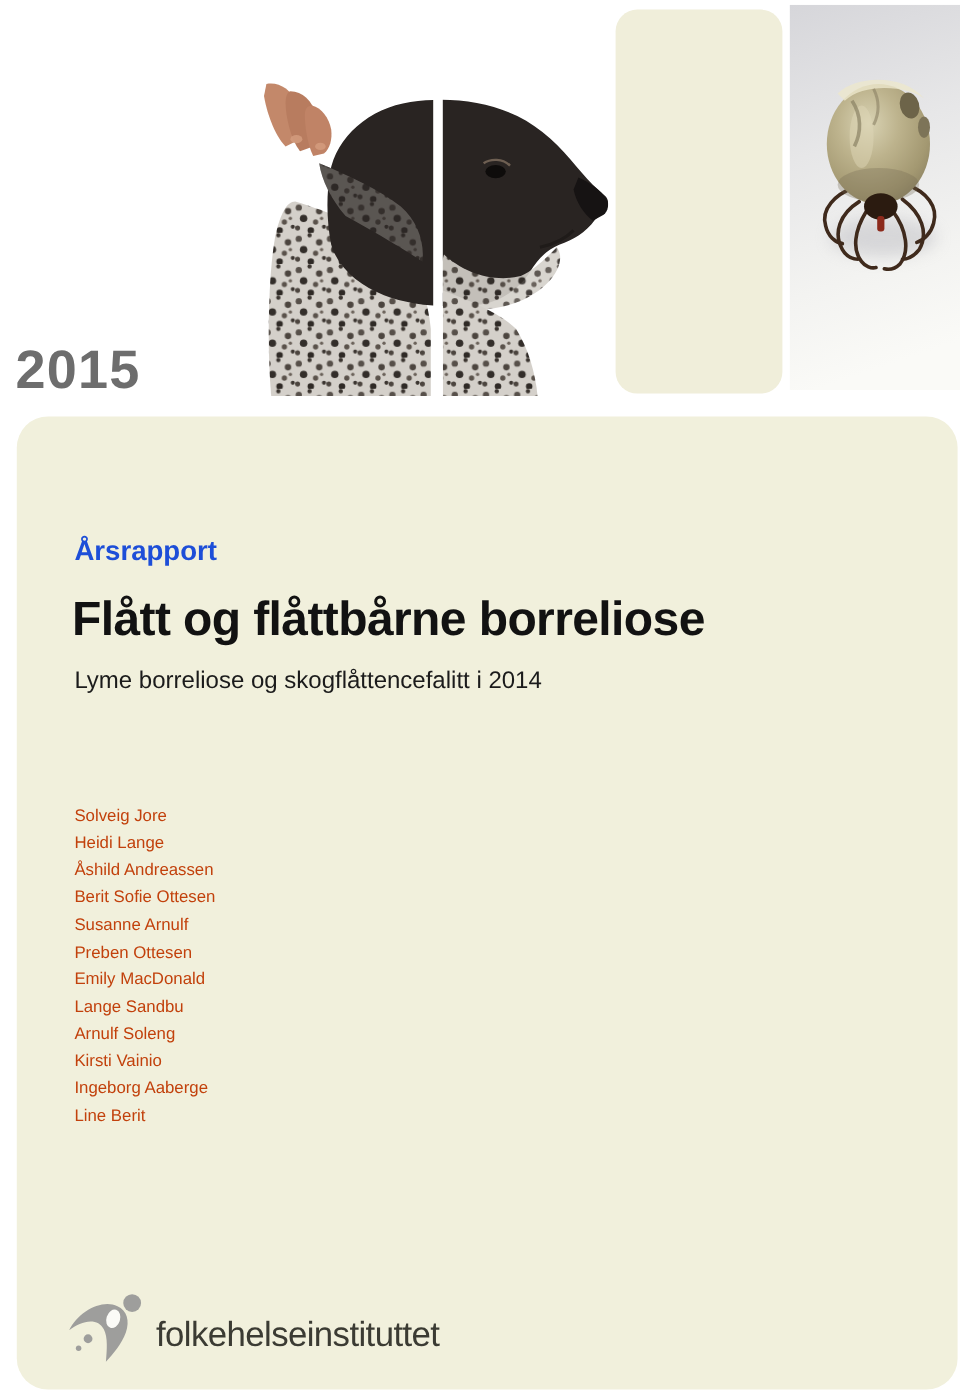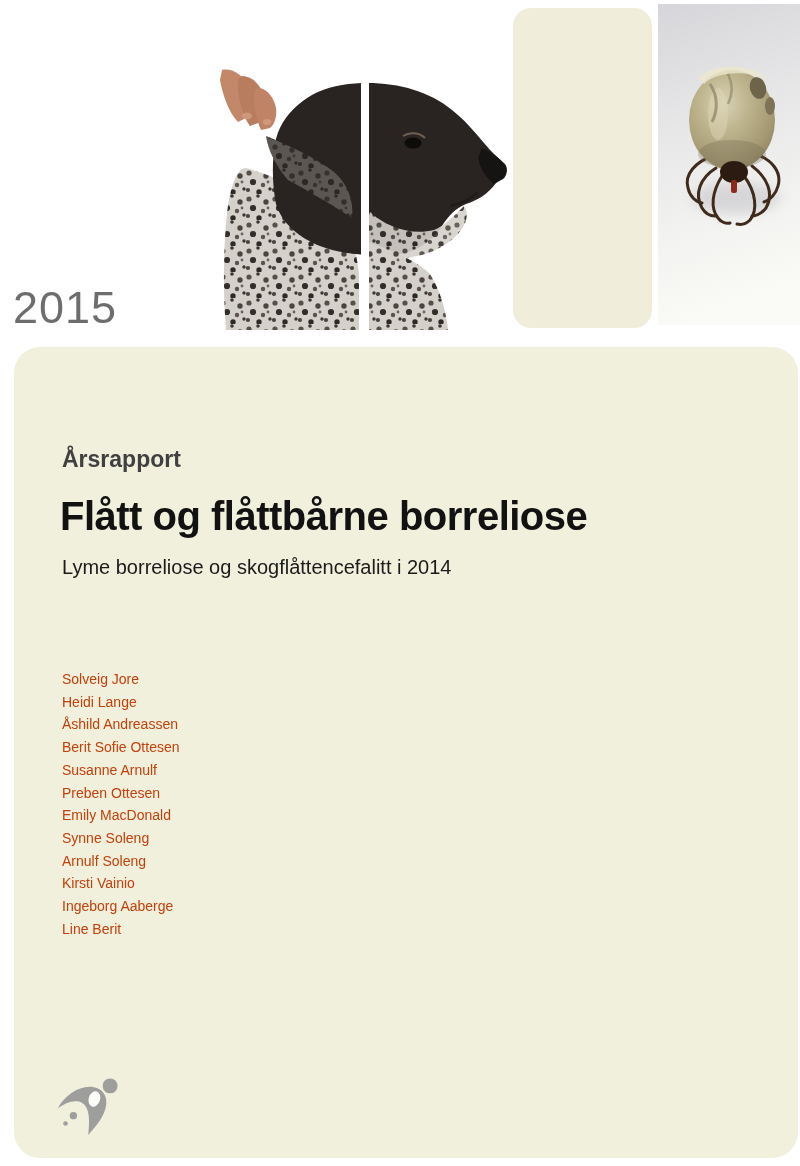"2015" .year { font-weight: 400 -> 700 }
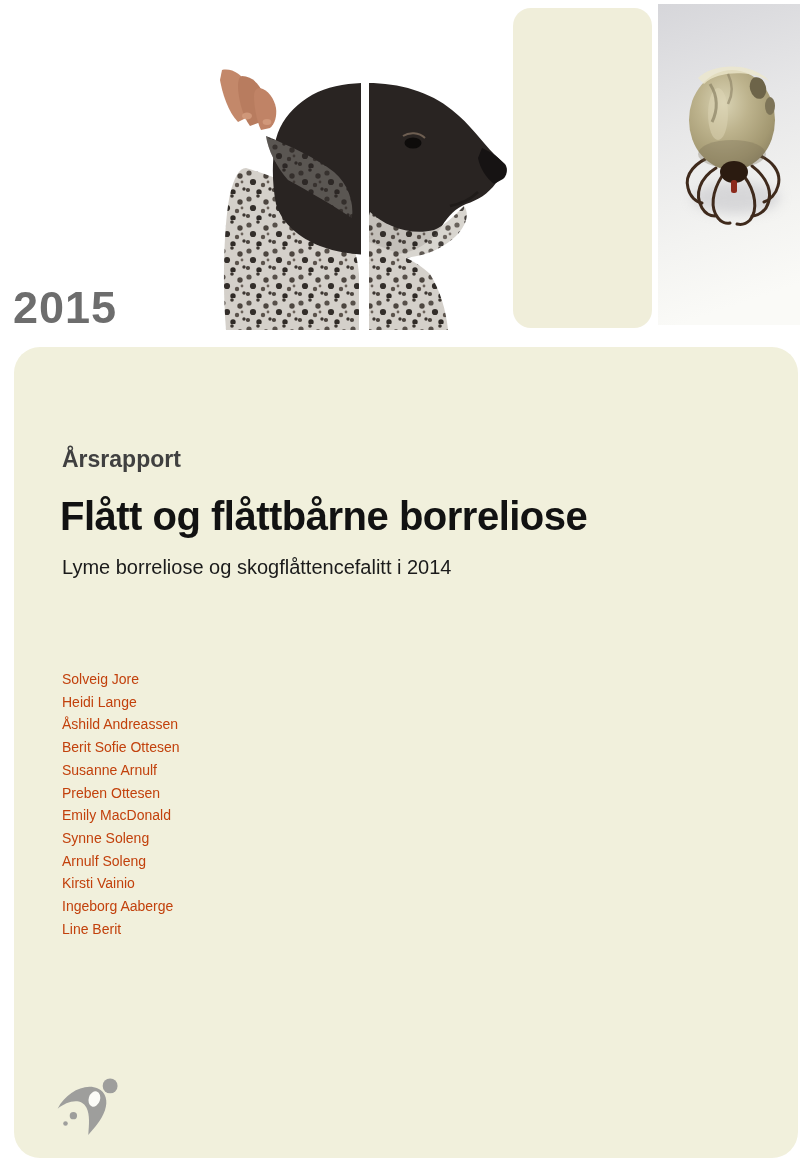"Årsrapport" .report-type { color: #404040 -> #1d4ed8 }
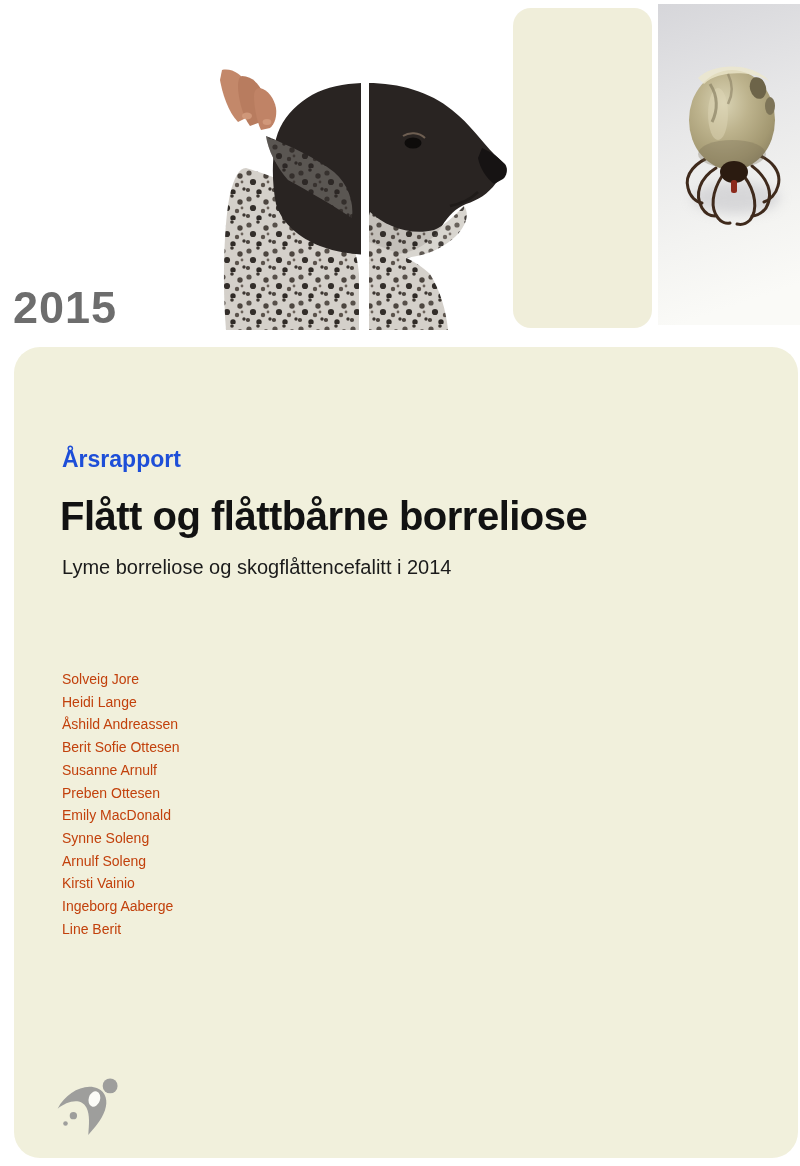"Synne Soleng" div { text: Synne Soleng -> Lange Sandbu }
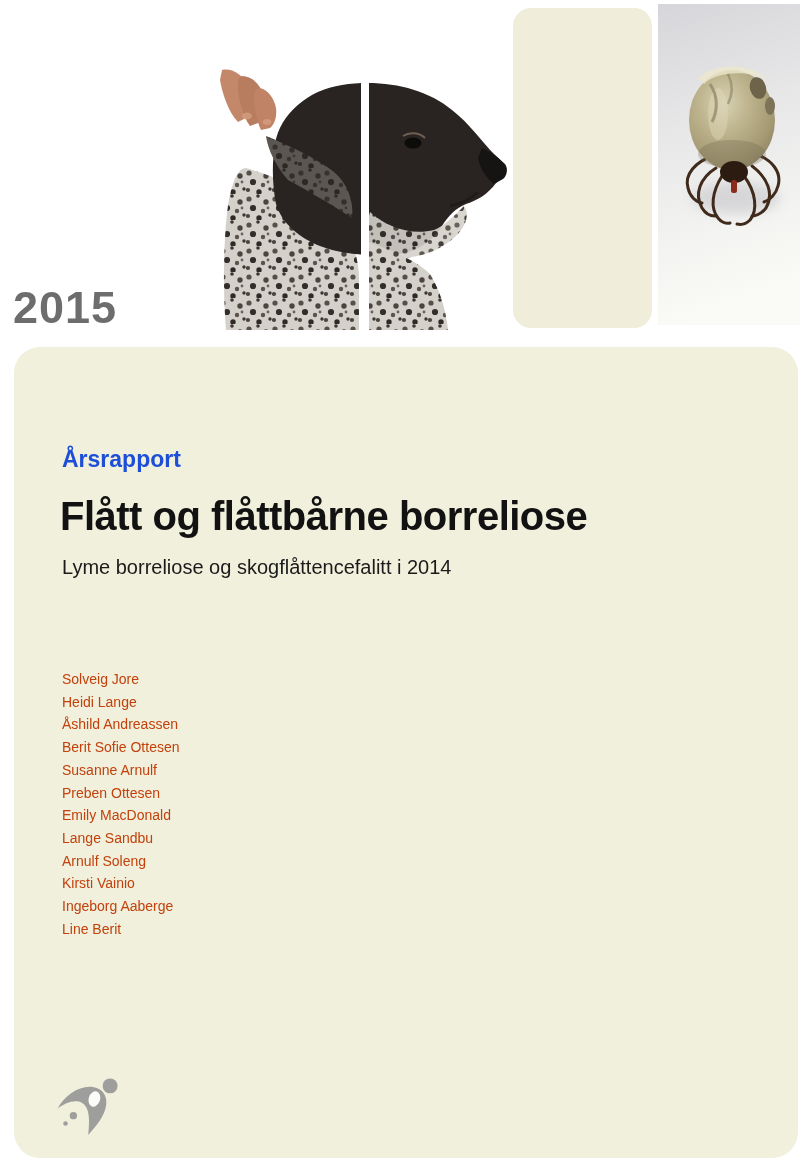"folkehelseinstituttet" div.logo-text { html: none -> <div>folkehelseinstituttet</div> }
